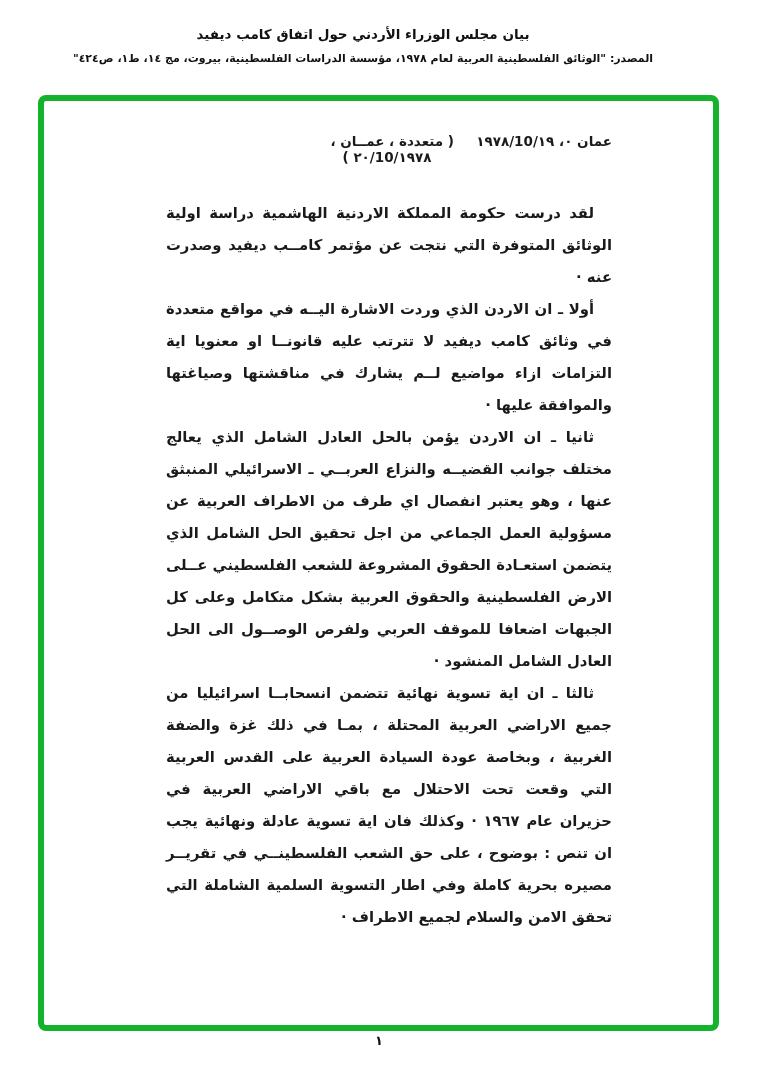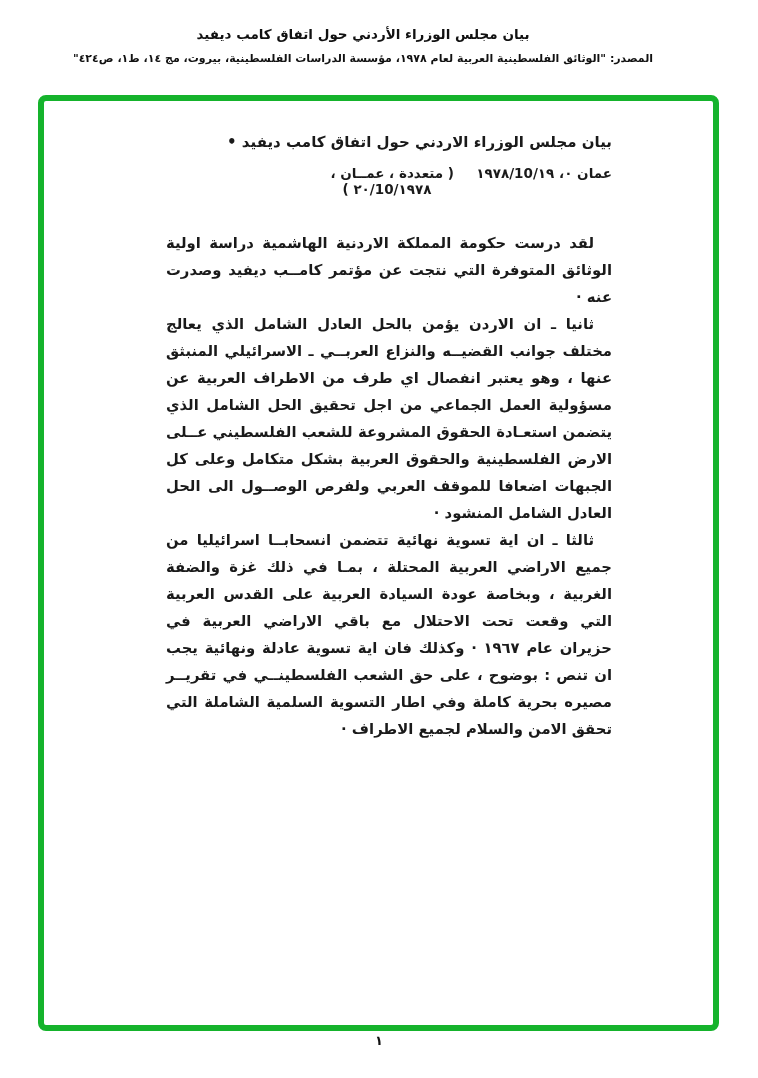"بيان مجلس الوزراء الاردني حول" div.doc-title { html: <div>بيان مجلس الوزراء الاردني حول اتفاق كامب ديفيد •</div> -> none }
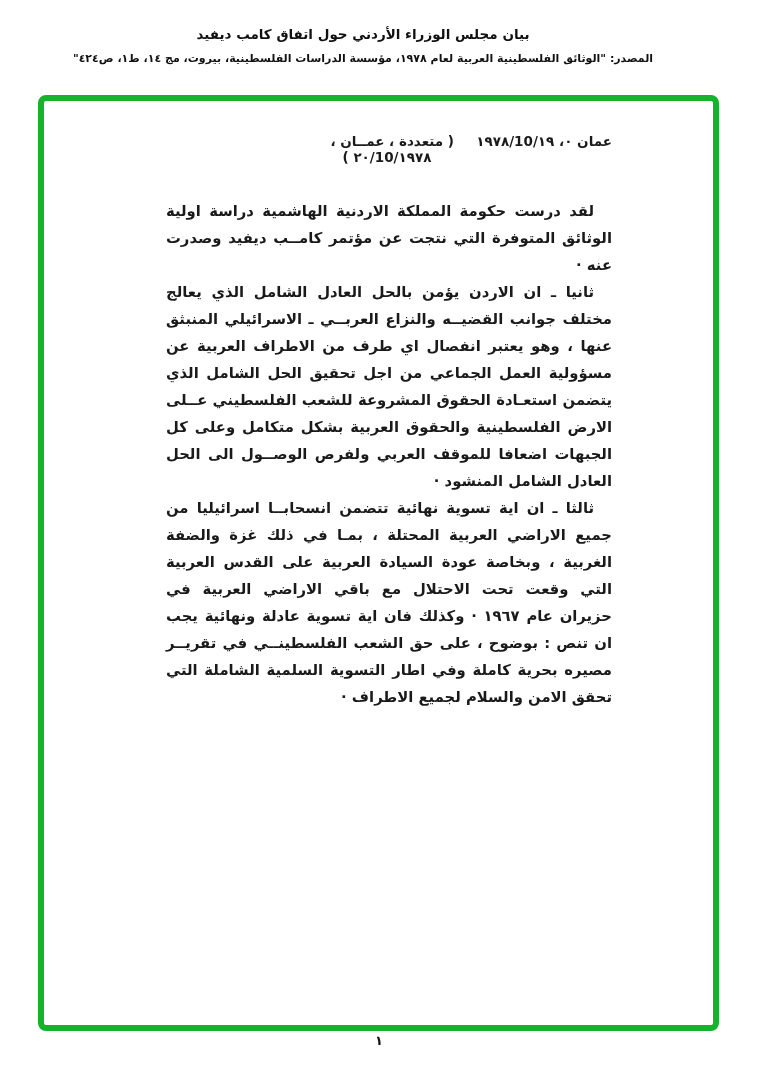"لقد درست حكومة المملكة الاردنية" .doc-body p { line-height: 27px -> 32px }
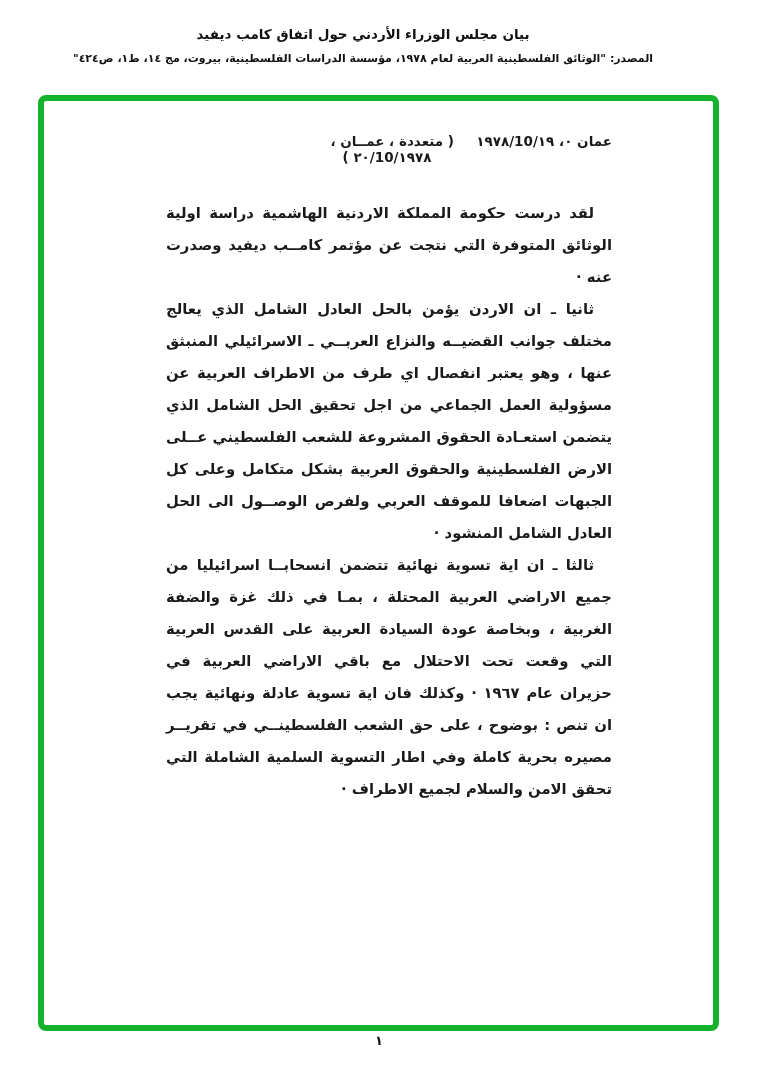"أولا ـ ان الاردن الذي" p { html: none -> <p>أولا ـ ان الاردن الذي وردت الاشارة اليــه في مواقع متعددة في وثائق كامب ديفيد لا تترتب عليه قانونــا او معنويا اية التزامات ازاء مواضيع لــم يشارك في مناقشتها وصياغتها والموافقة عليها ·</p> }
